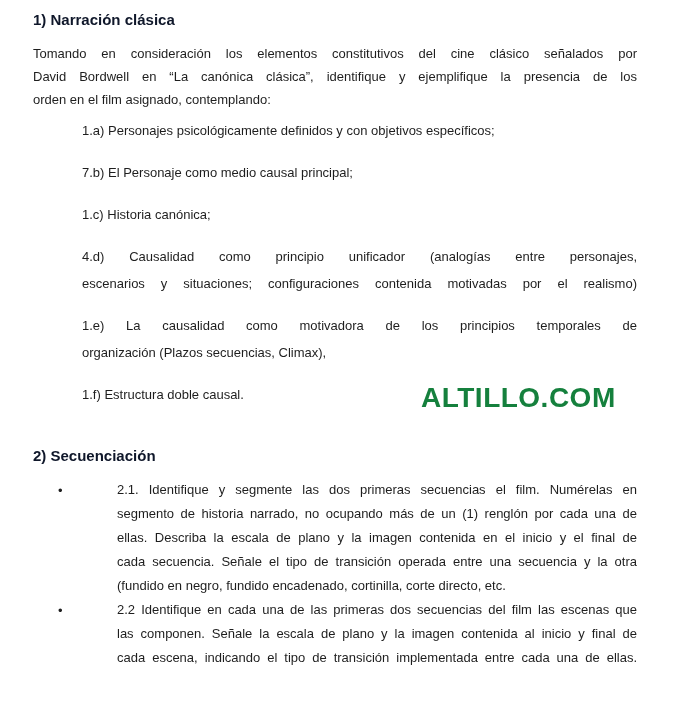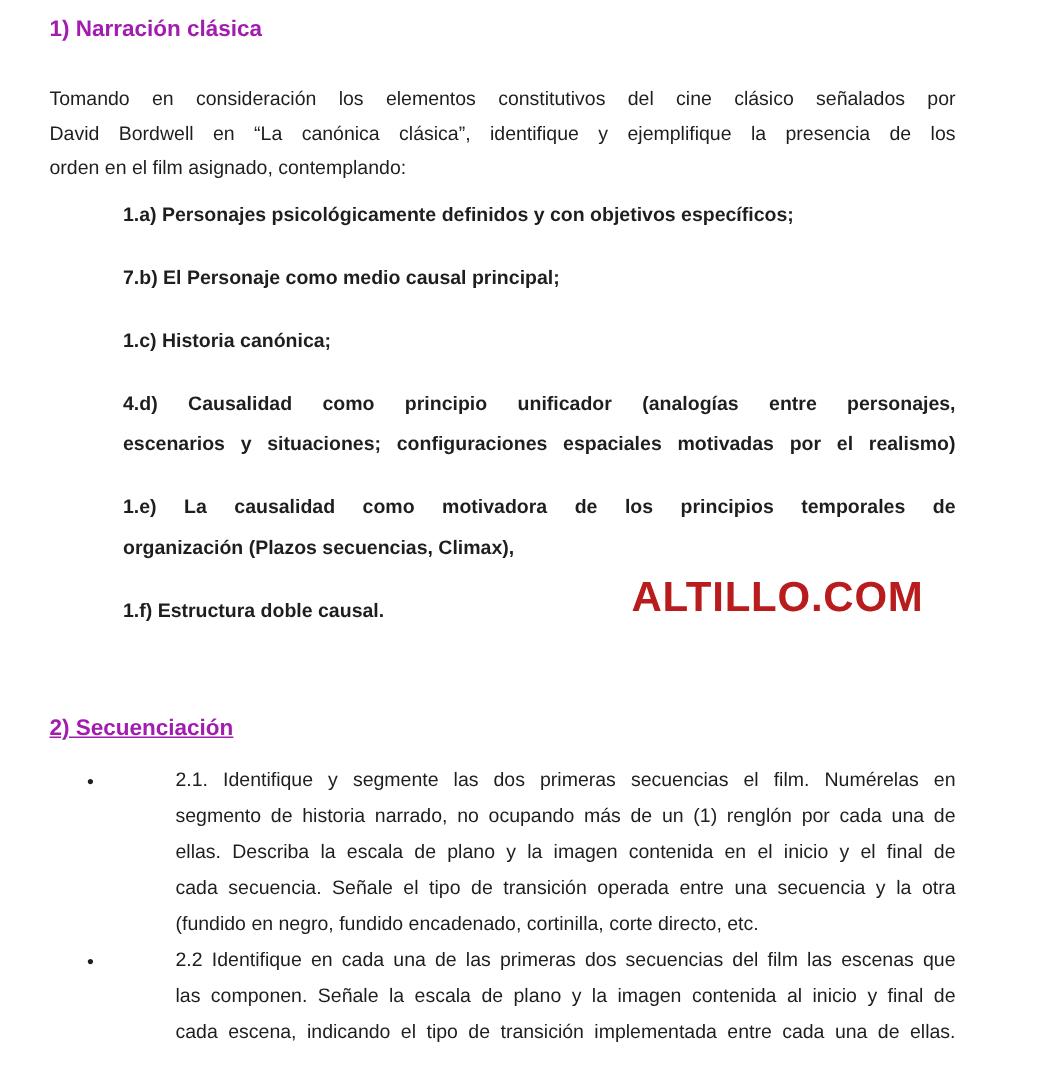"1) Narración clásica" .heading { color: #a21caf -> #0f172a }
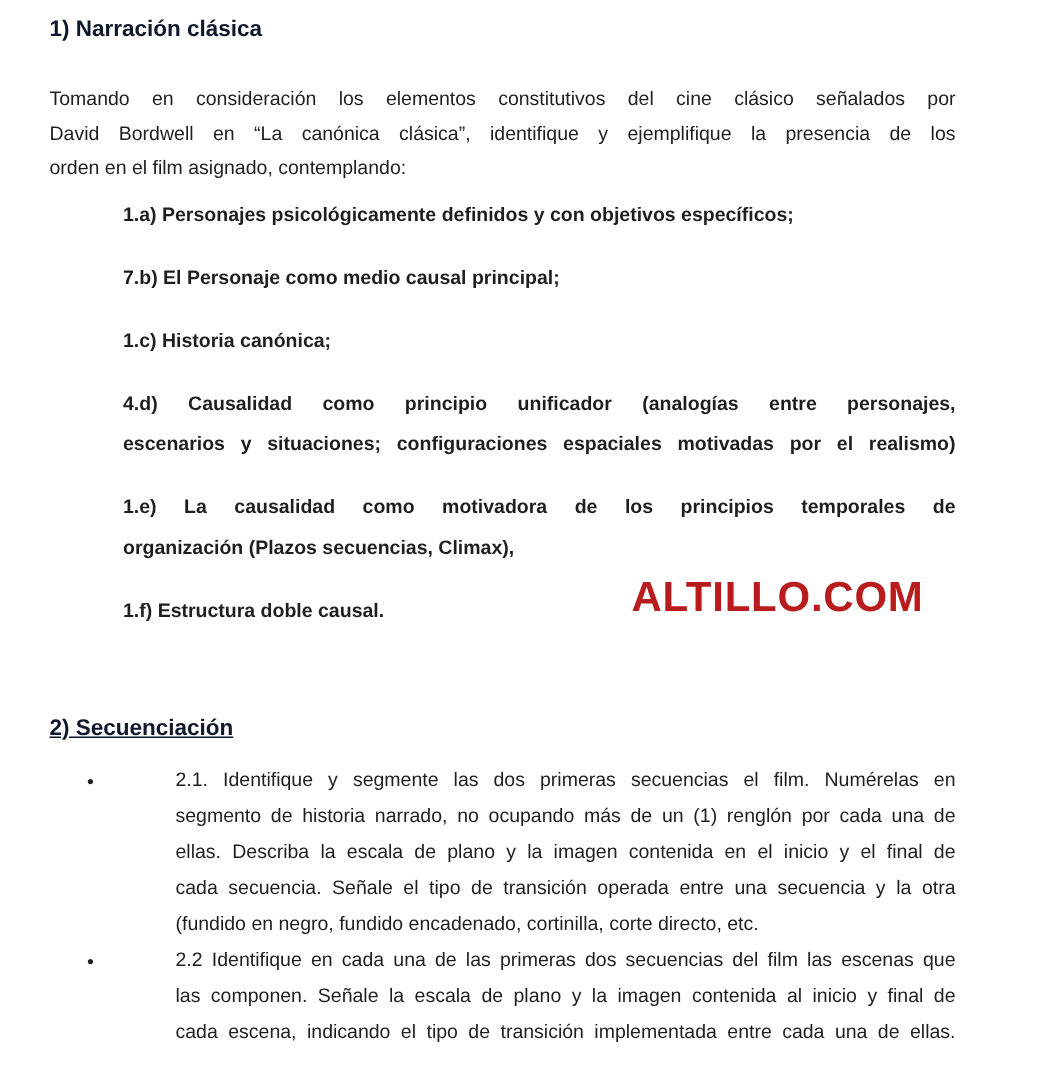"Tomando en consideración los elementos" .intro { margin-top: 24px -> 12px }
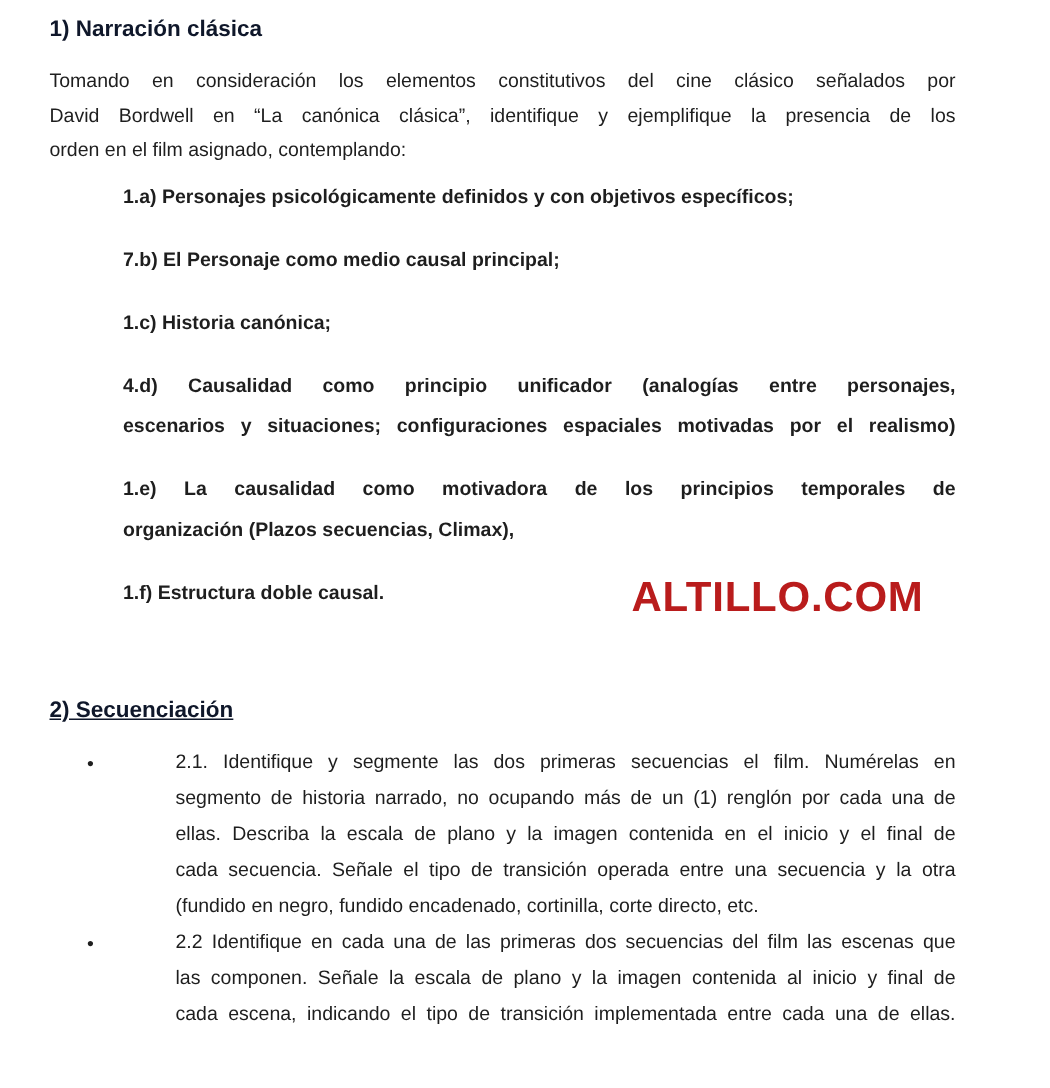"1.a) Personajes psicológicamente" .clause { font-weight: bold -> none }
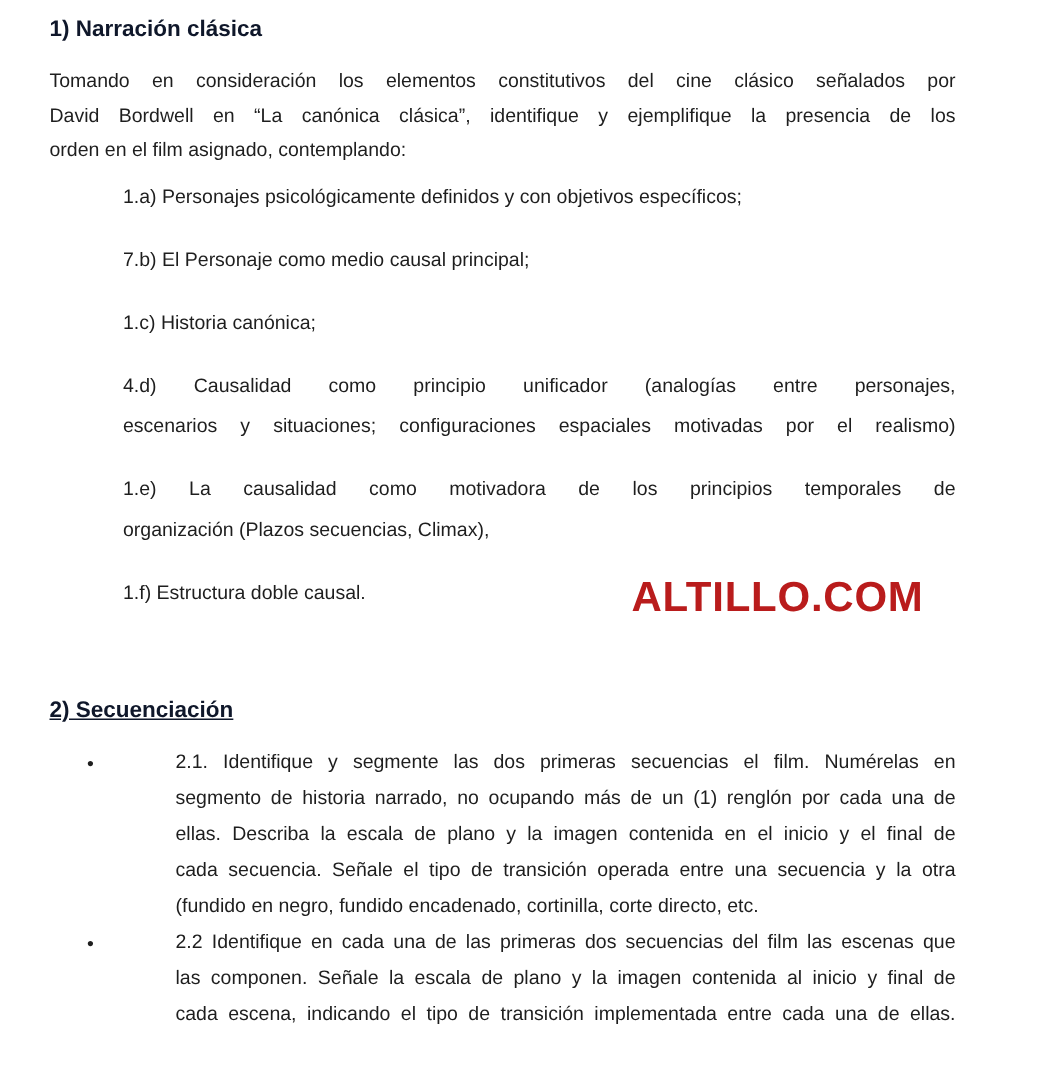"escenarios y situaciones;" div.line { text: espaciales -> contenida }
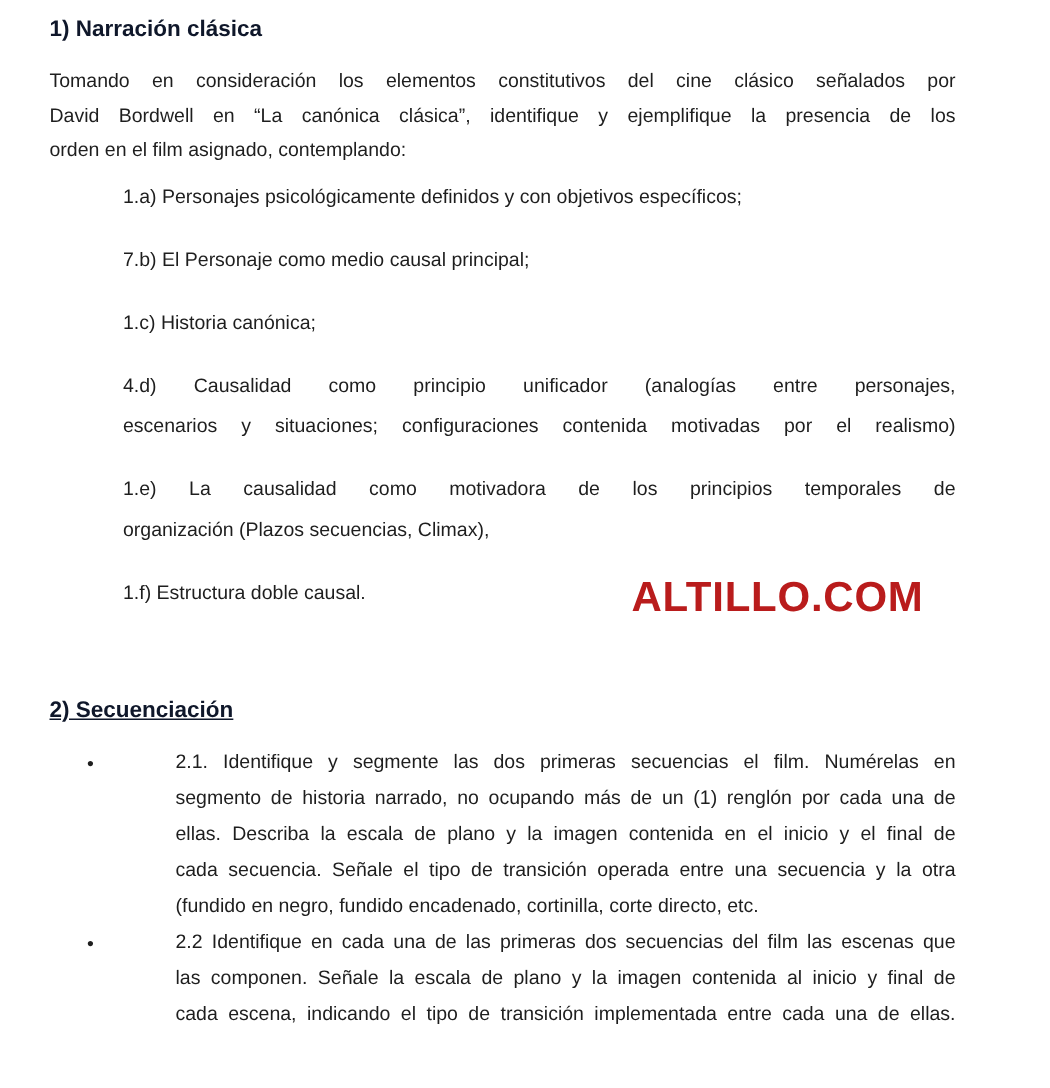"ALTILLO.COM" .watermark { color: #b91c1c -> #15803d }
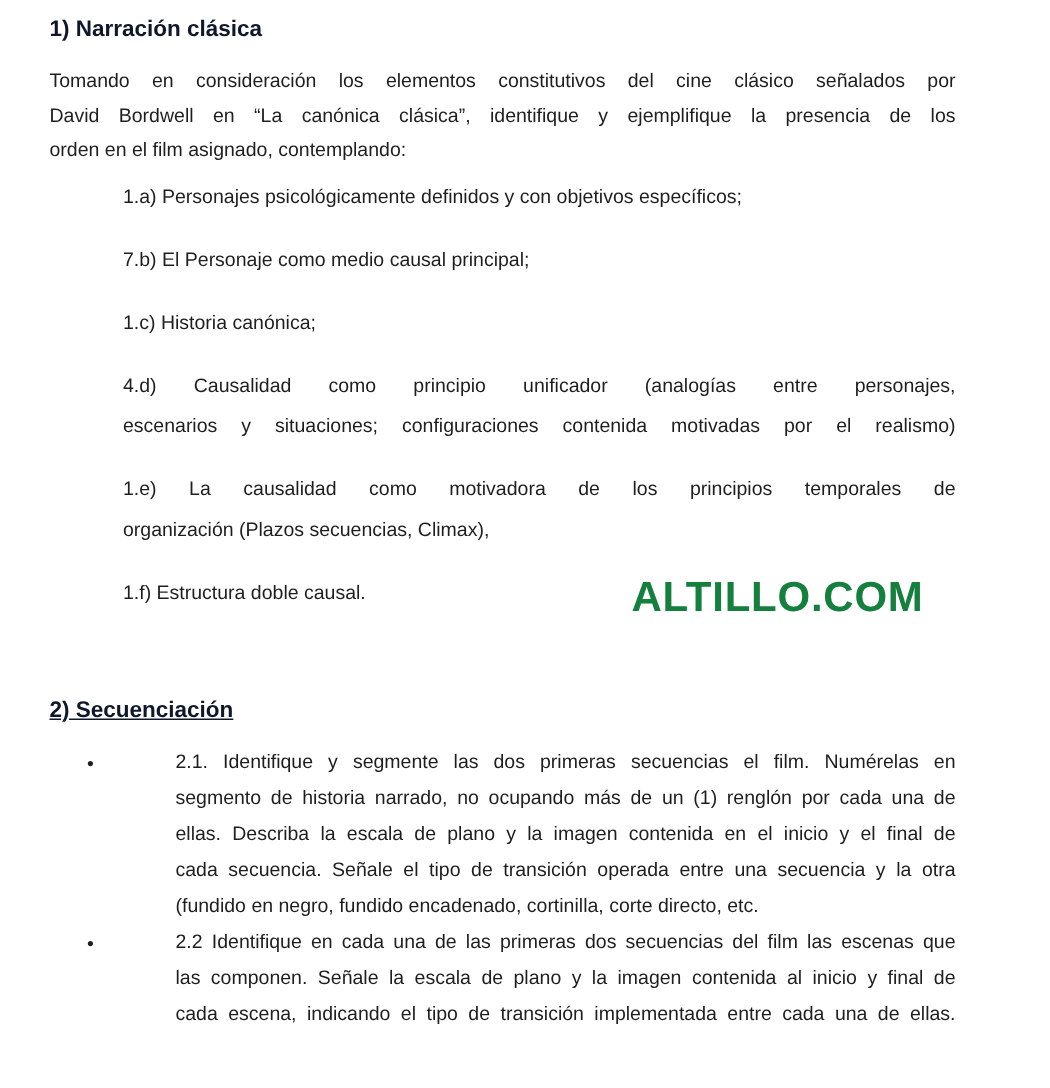"2) Secuenciación" .heading.sec2 { margin-top: 56px -> 38px; text-decoration: underline -> none }
